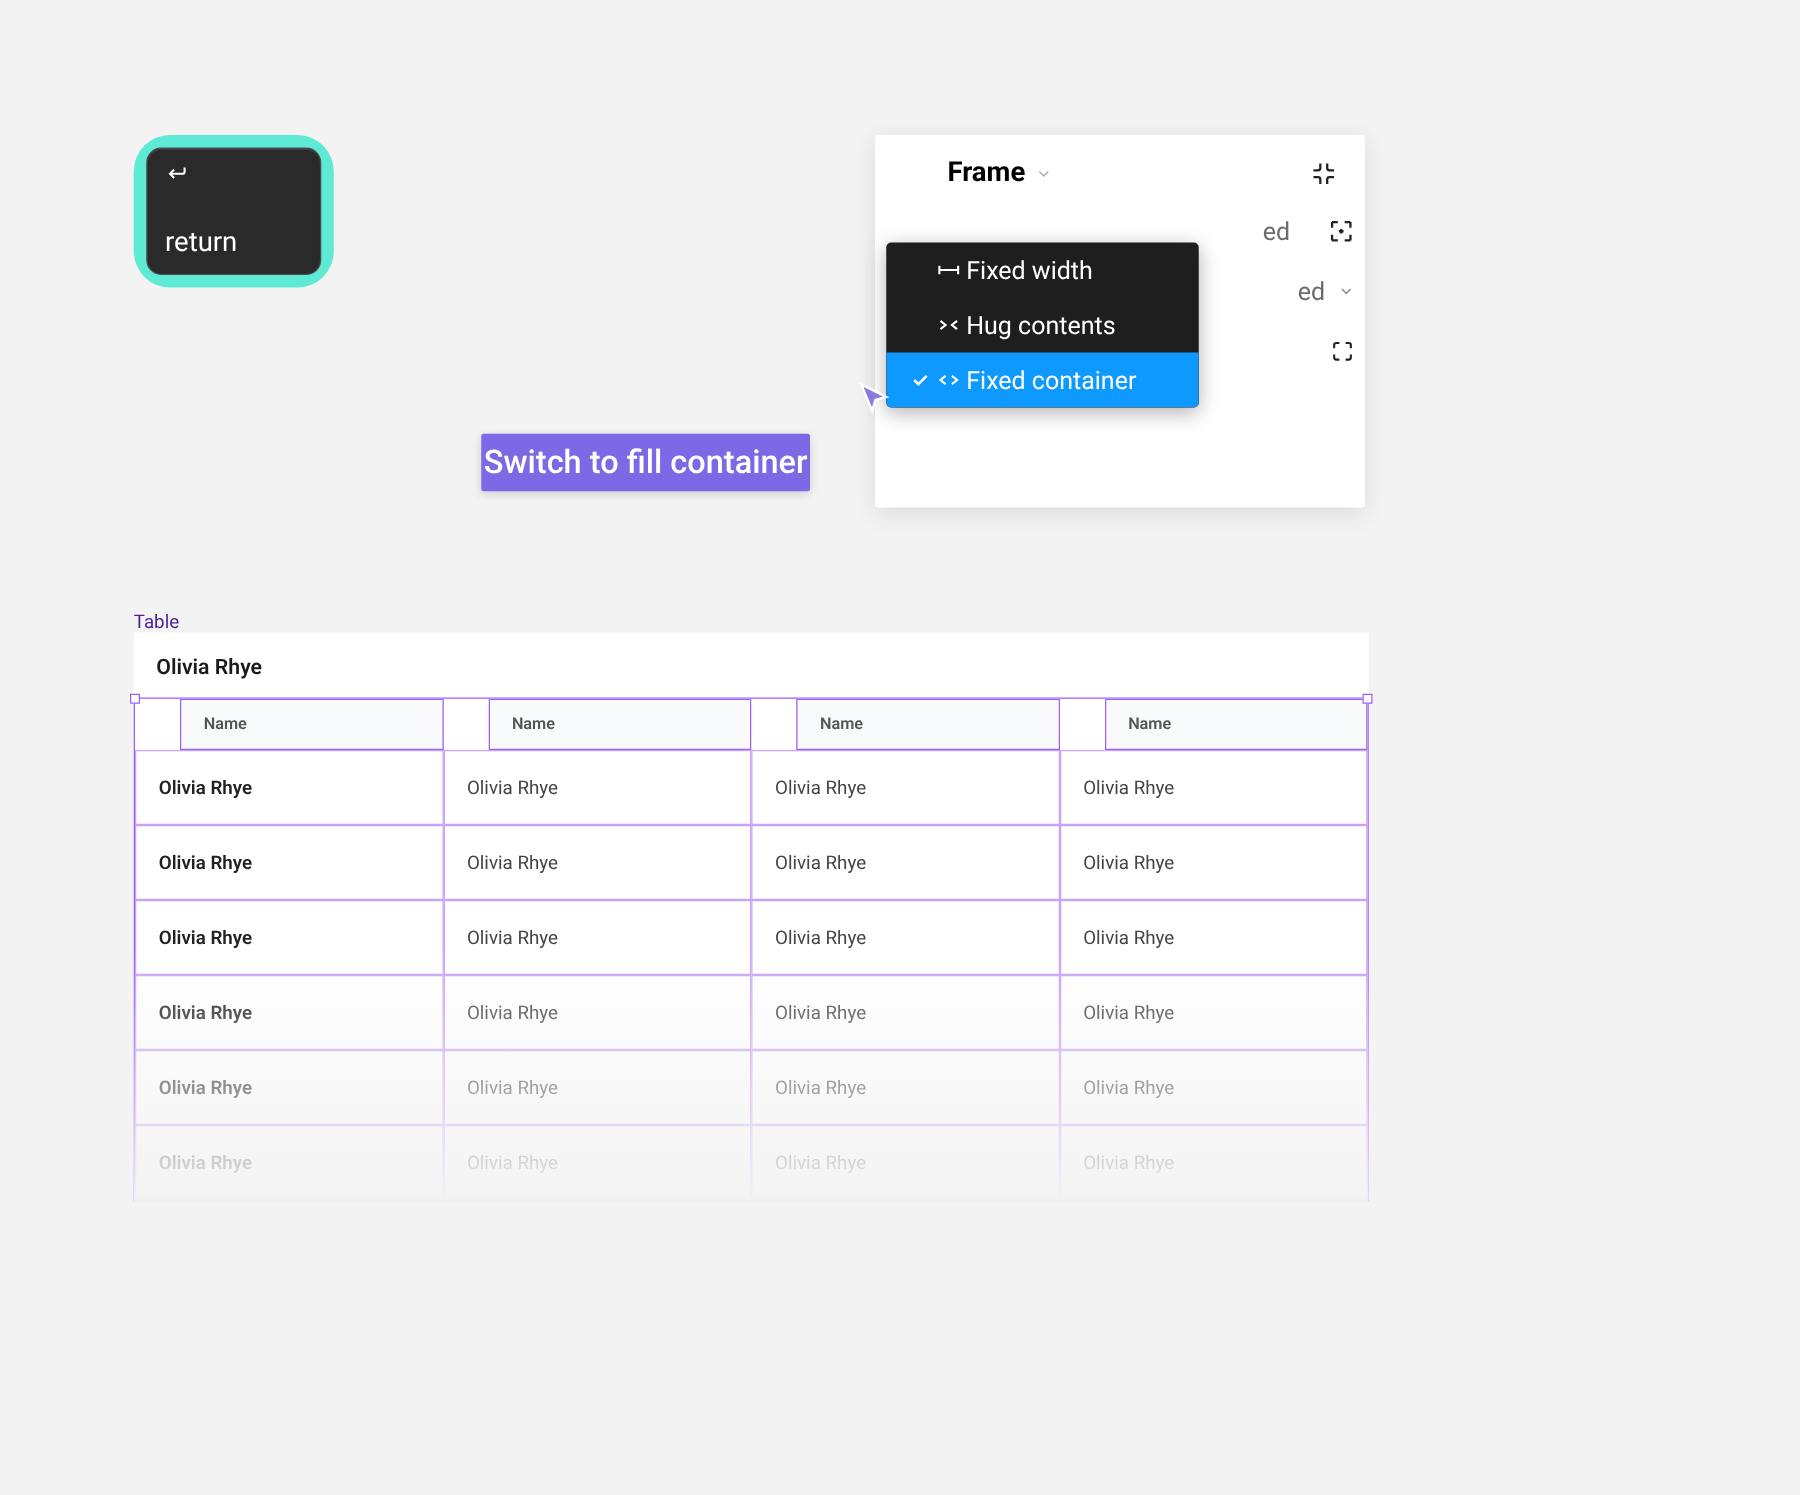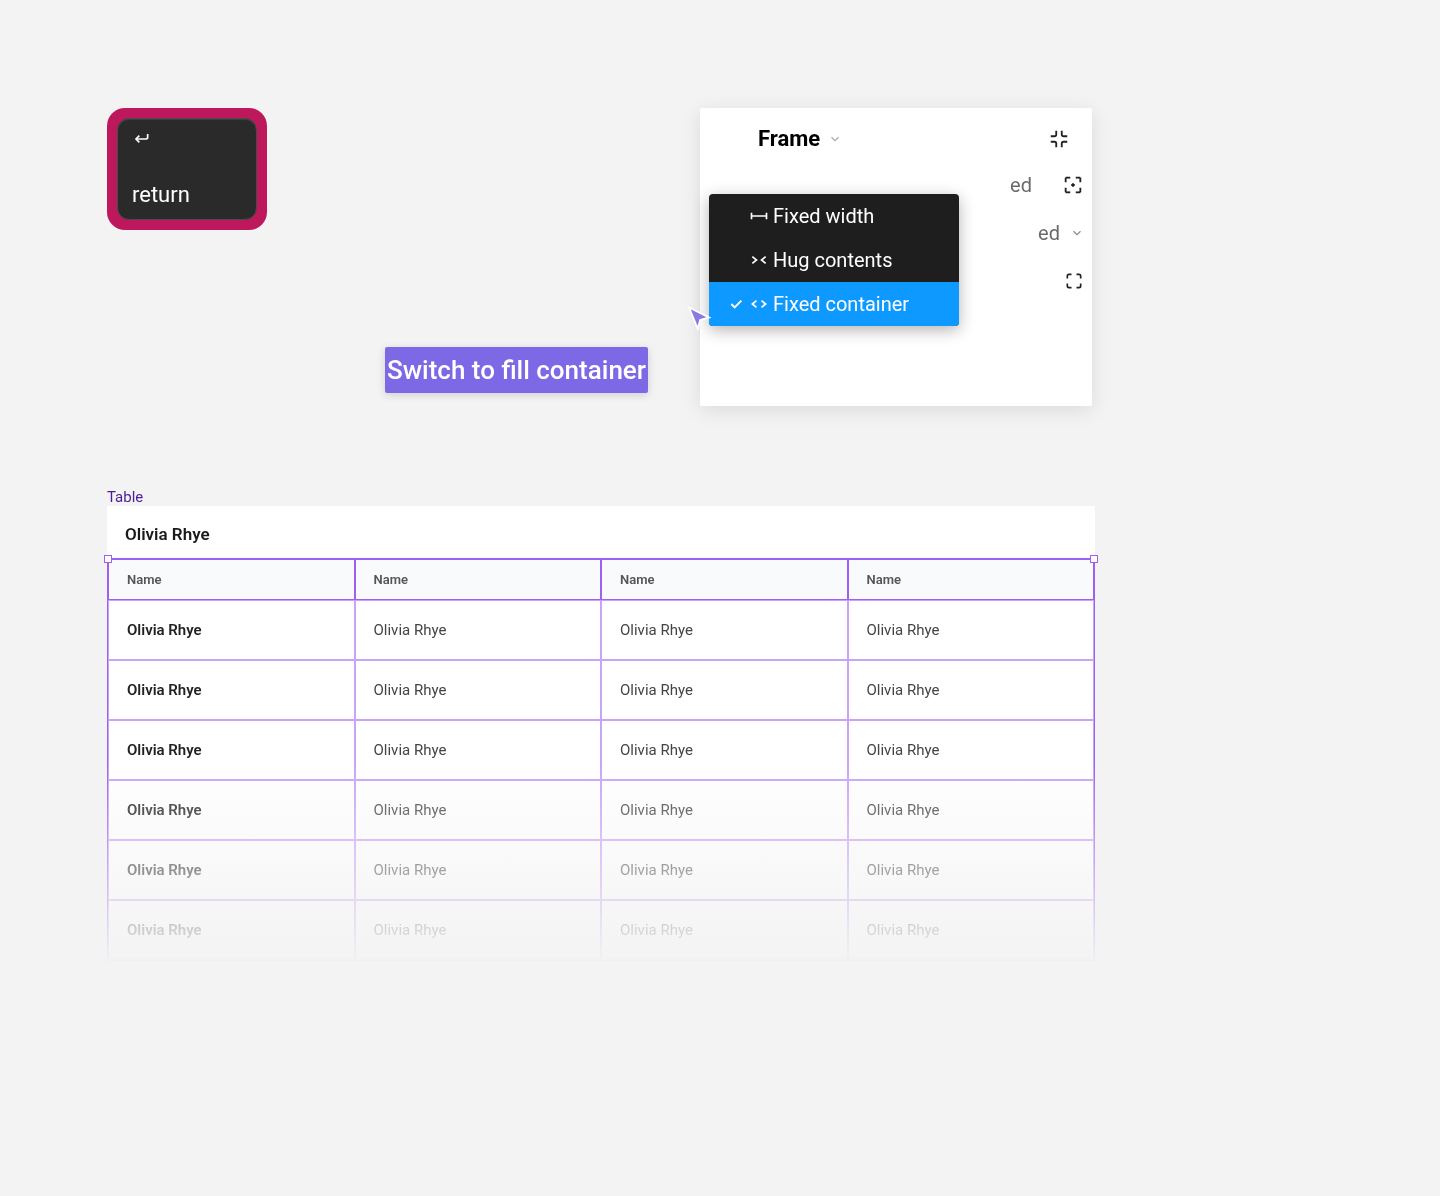"return" .return-key { background: #be185d -> #5eead4; border-radius: 18px -> 29px }
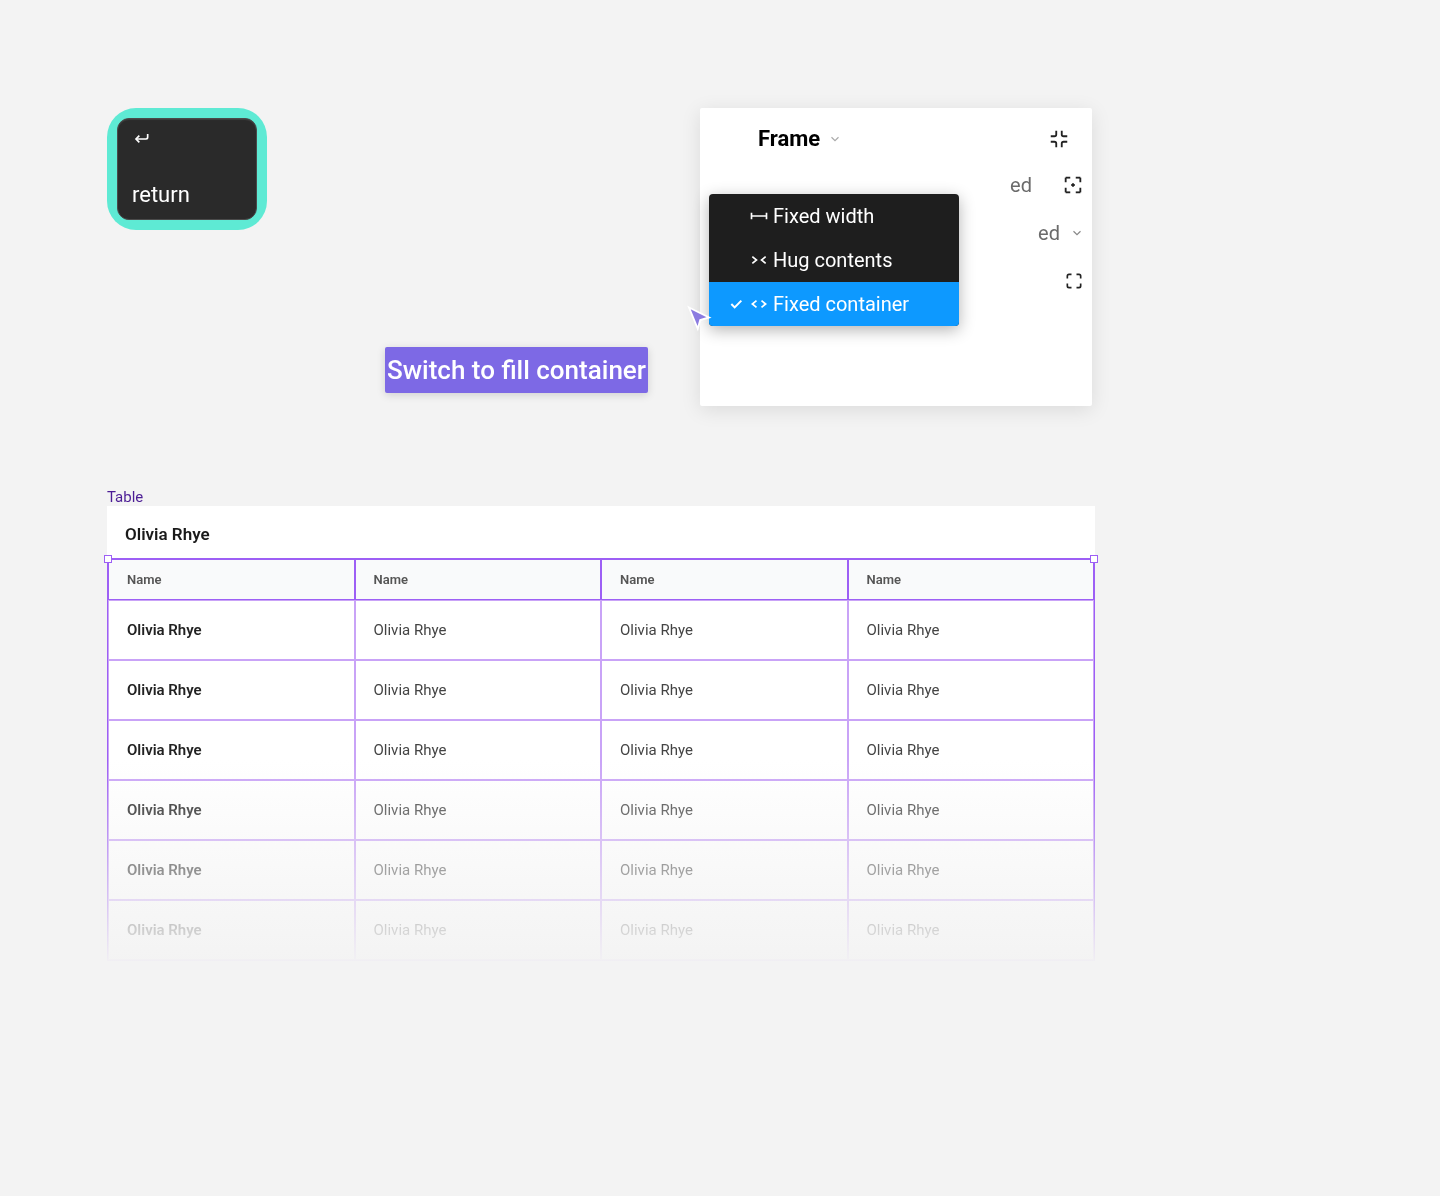"Name" .table-header-cell { margin-left: none -> 36px }
